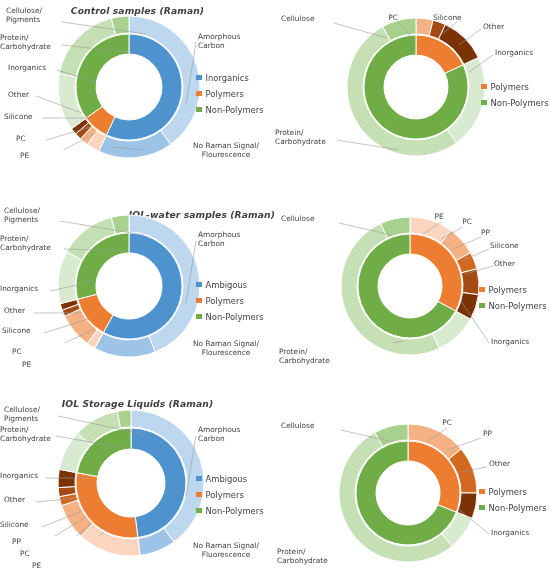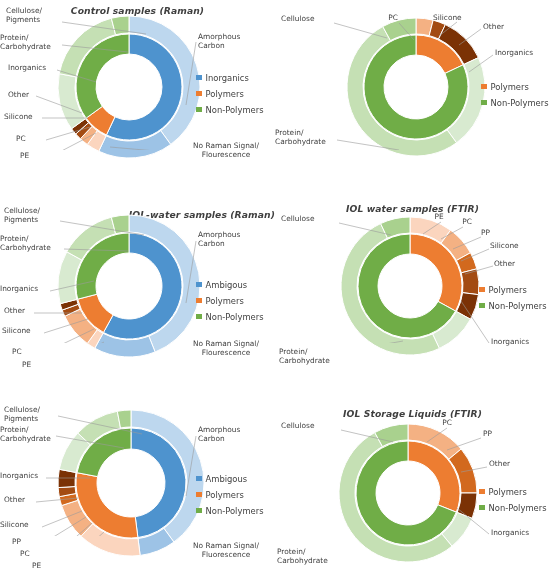"IOL water samples (FTIR)" div.title { html: <div>IOL water samples (FTIR)</div> -> none }
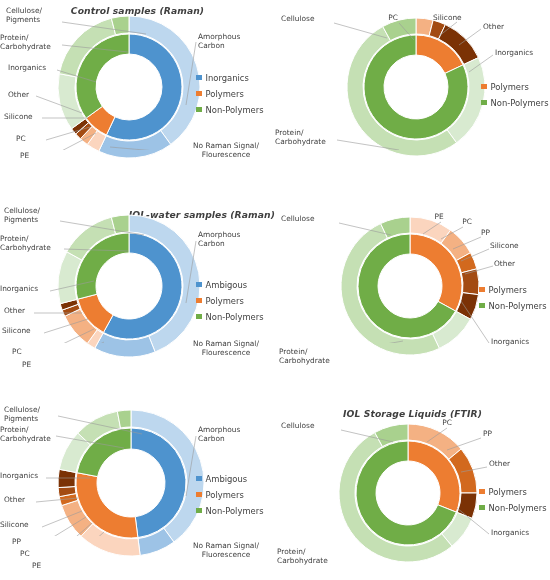"IOL Storage Liquids (Raman)" div.title { html: none -> <div>IOL Storage Liquids (Raman)</div> }
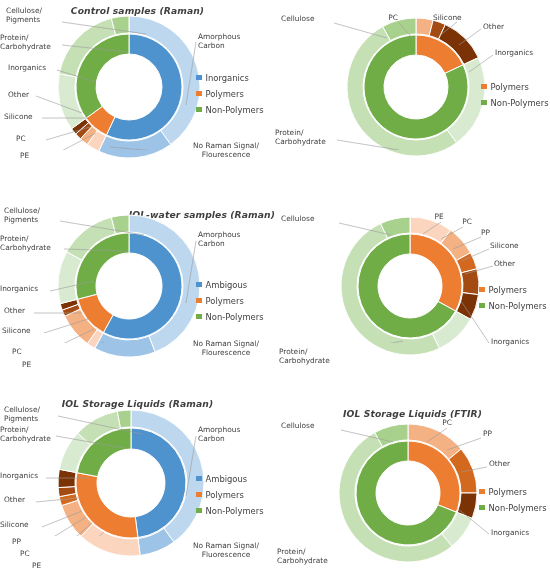"IOL Storage Liquids (FTIR)" div.title { html: <div>IOL Storage Liquids (FTIR)</div> -> none }
